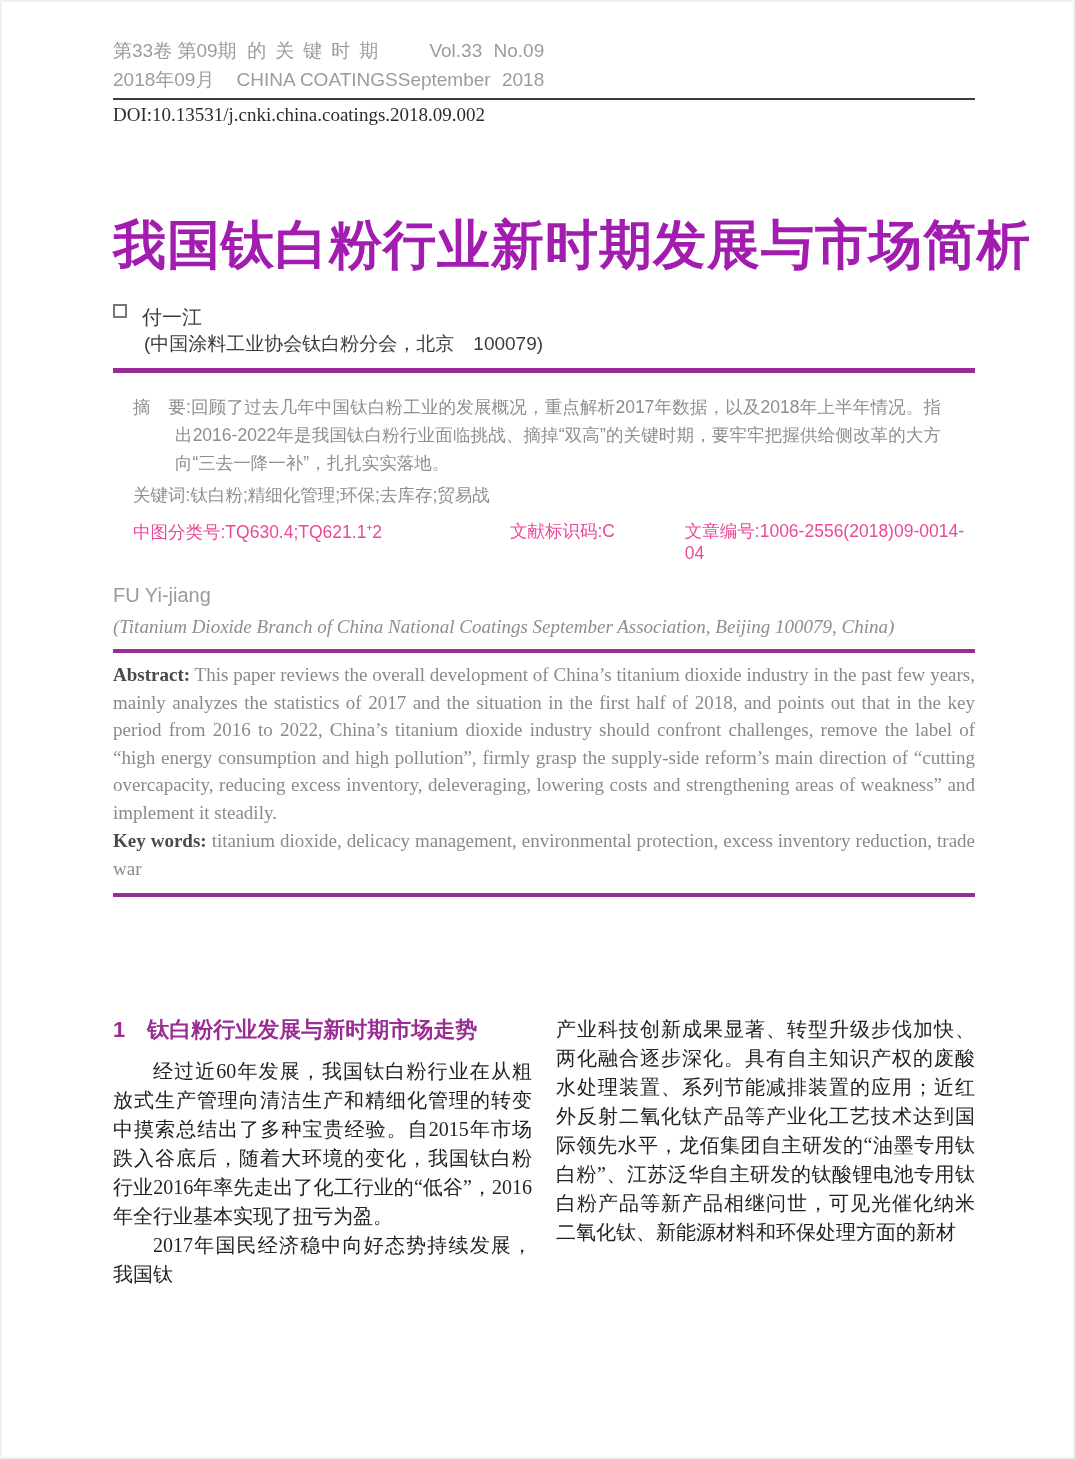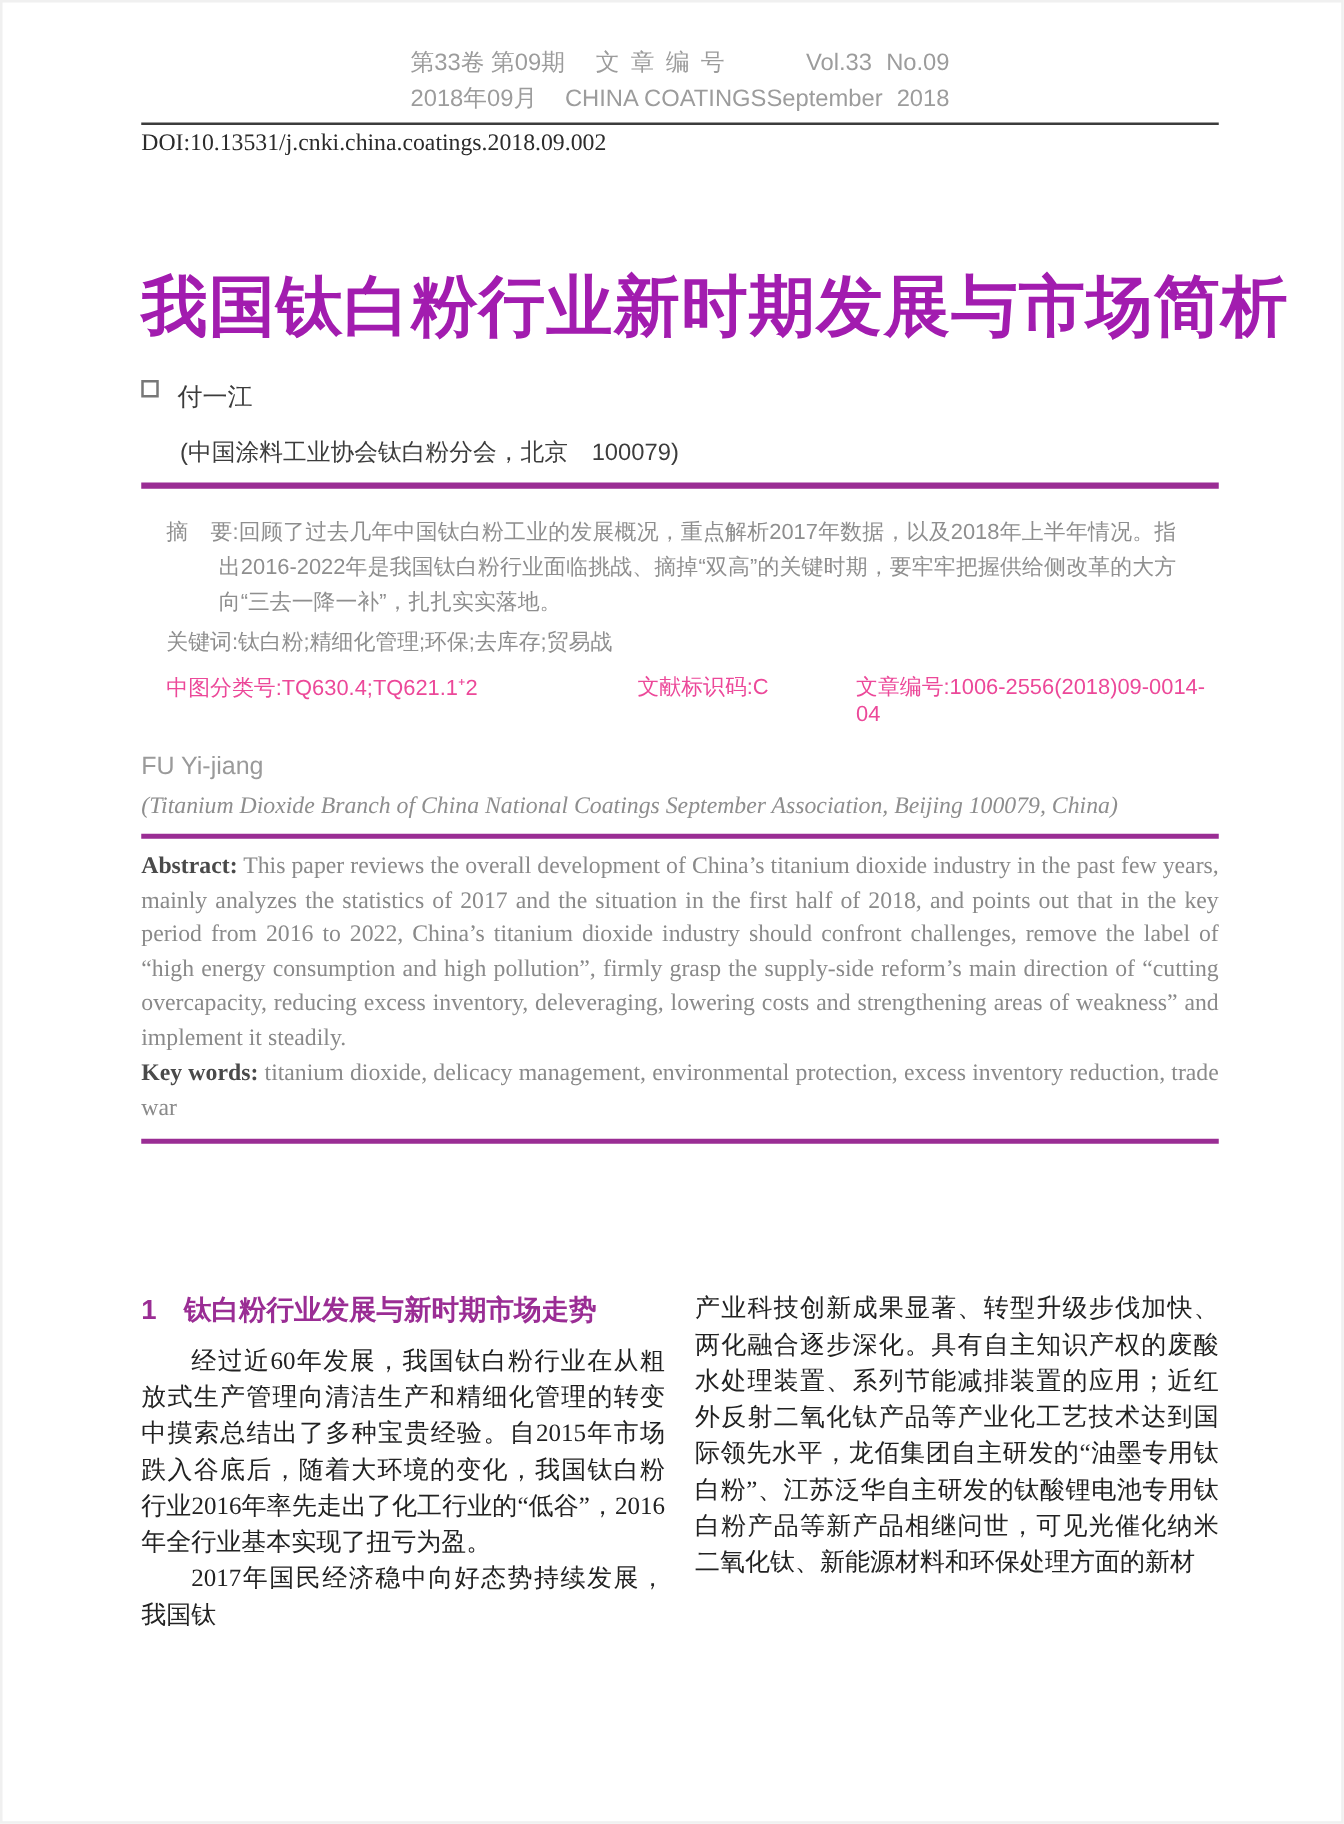"第33卷 第09期" .masthead { justify-content: center -> flex-start }
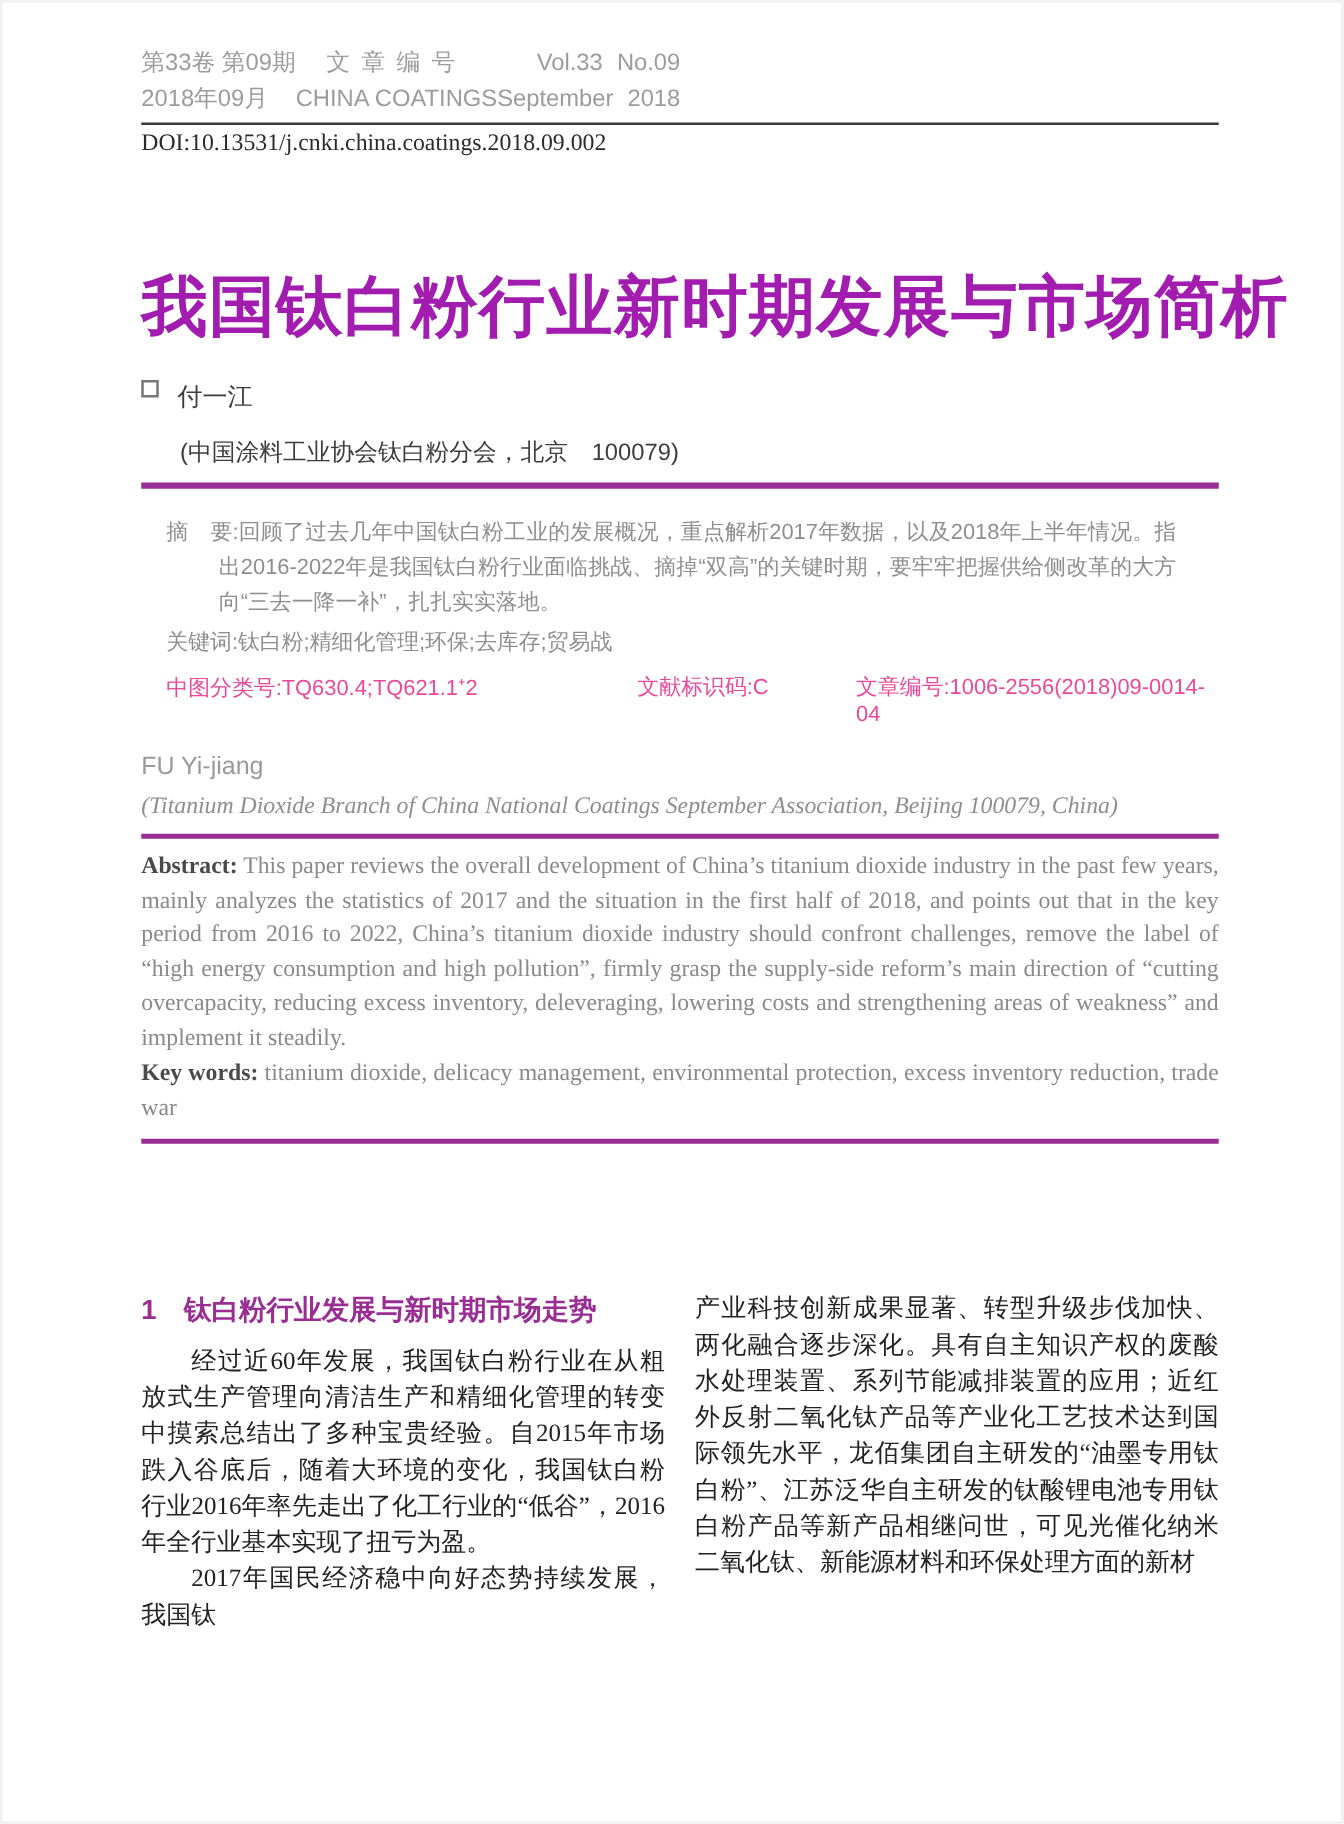"文章编号" div.mh-journal-cn { text: 文章编号 -> 的关键时期 }
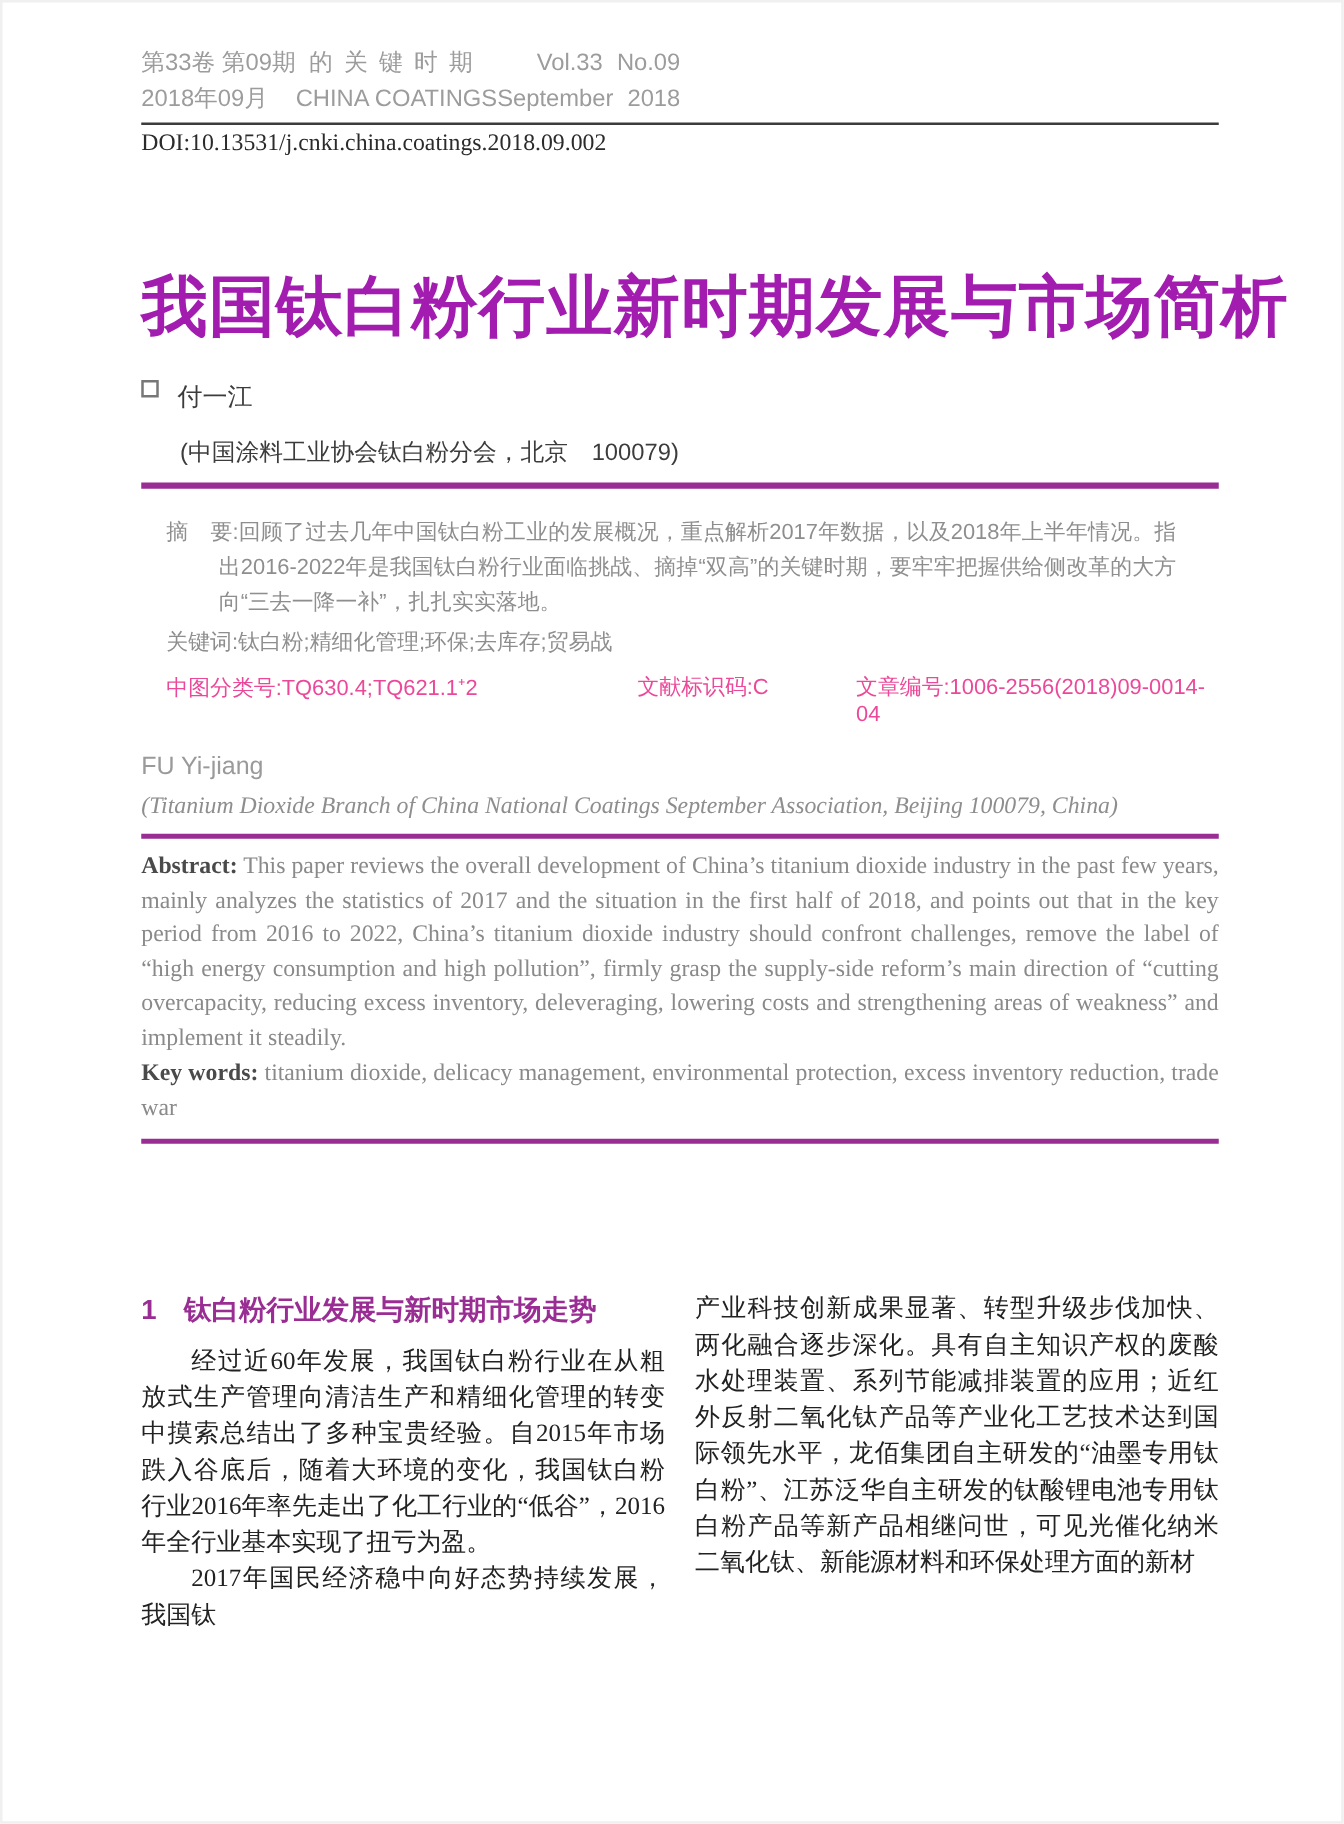"(中国涂料工业协会钛白粉分会，北京 100079)" .affil-cn { margin-top: 18px -> 0 }
